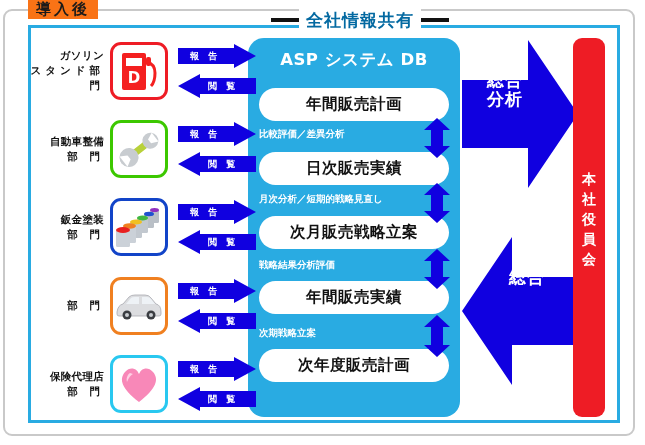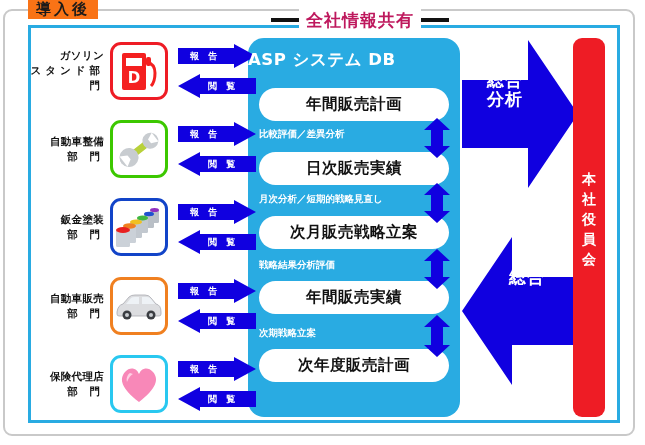"全社情報共有" .title-text { color: #be185d -> #0369a1 }
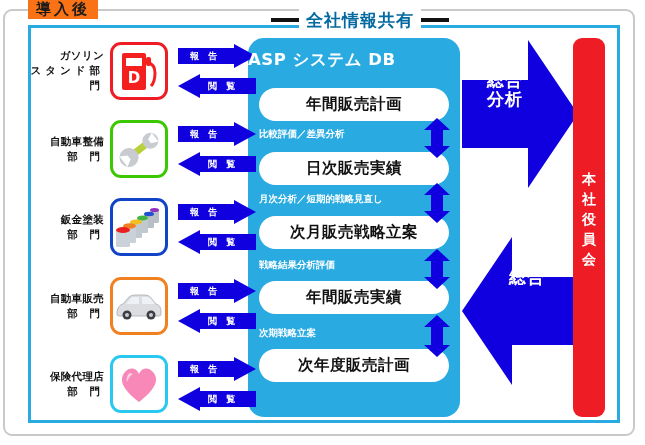"ASP システム DB" .asp-title { text-align: left -> center }
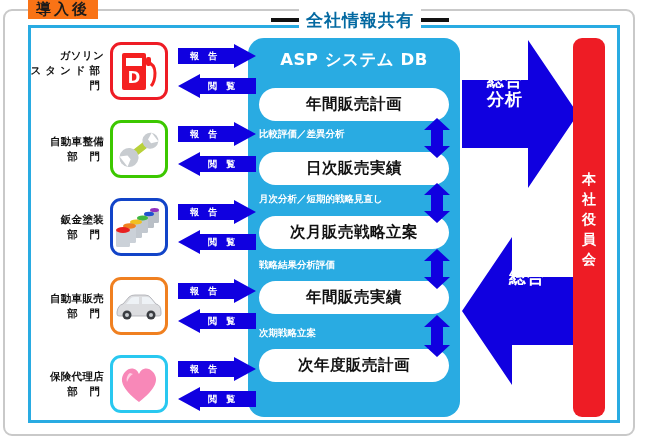"自動車販売" div { html: <div>自動車販売</div> -> none }
